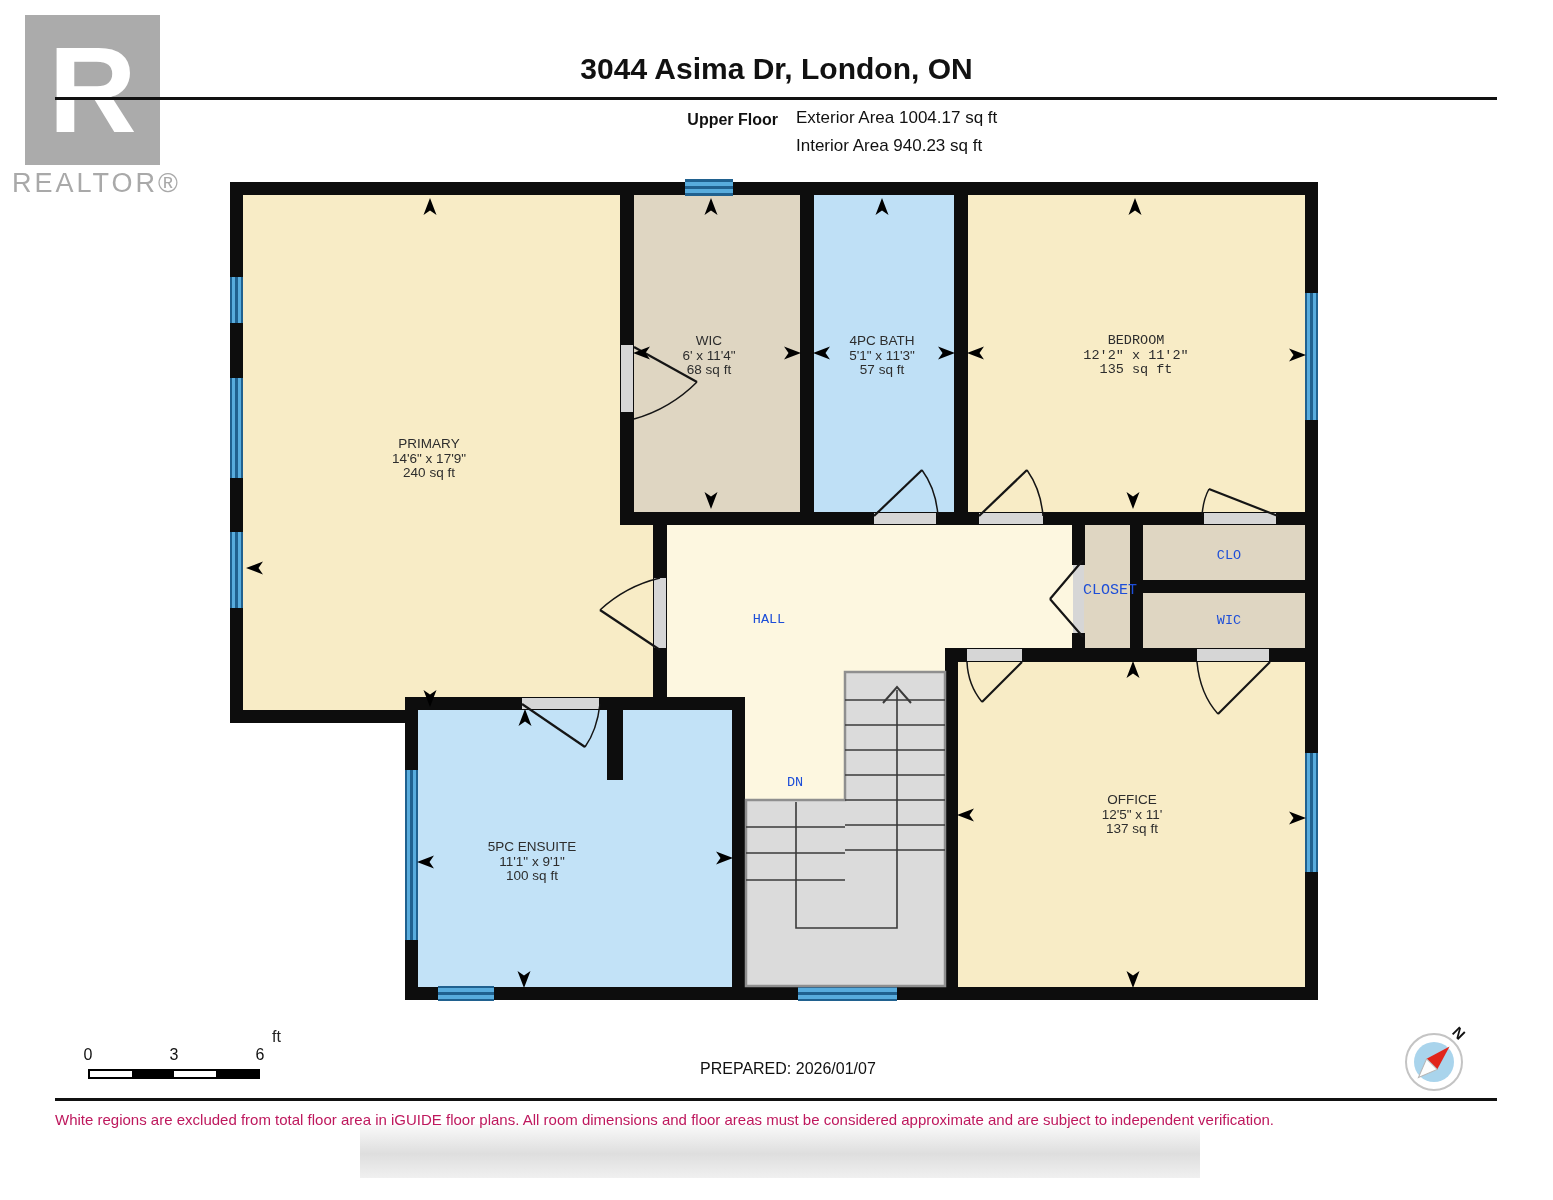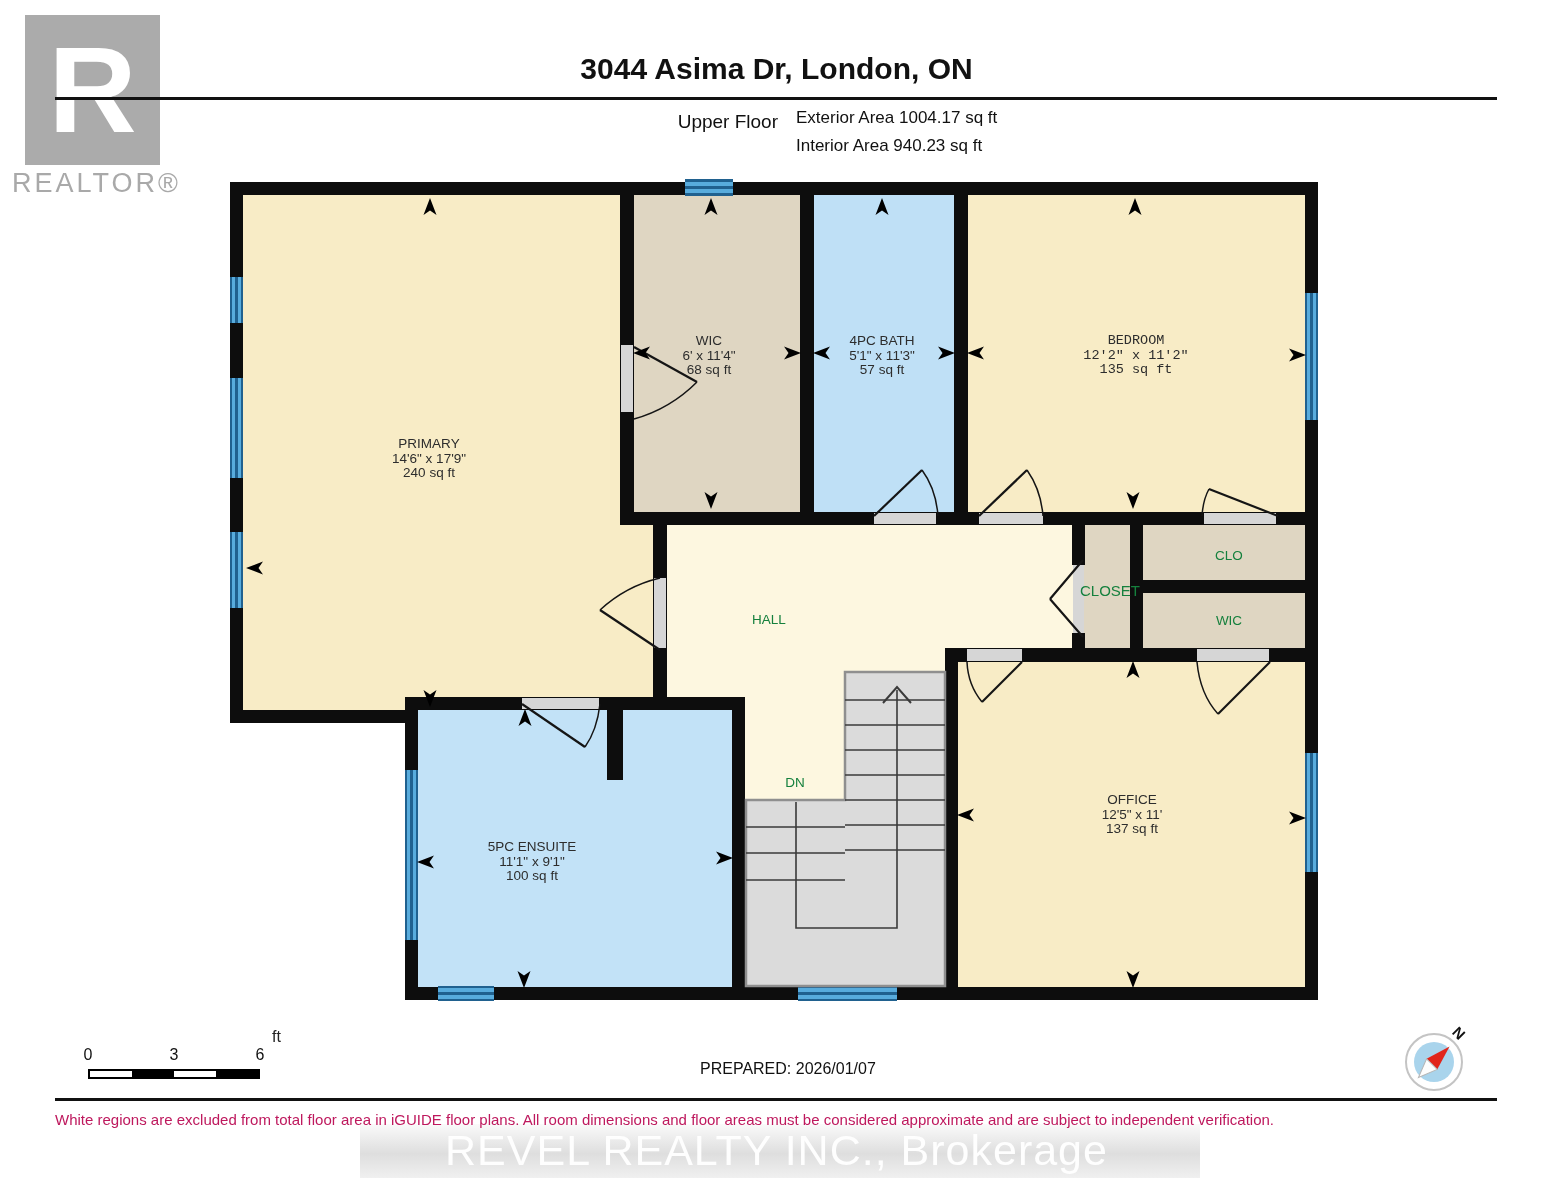"Upper Floor" .floorlbl { font-size: 19px -> 16px; font-weight: normal -> bold }
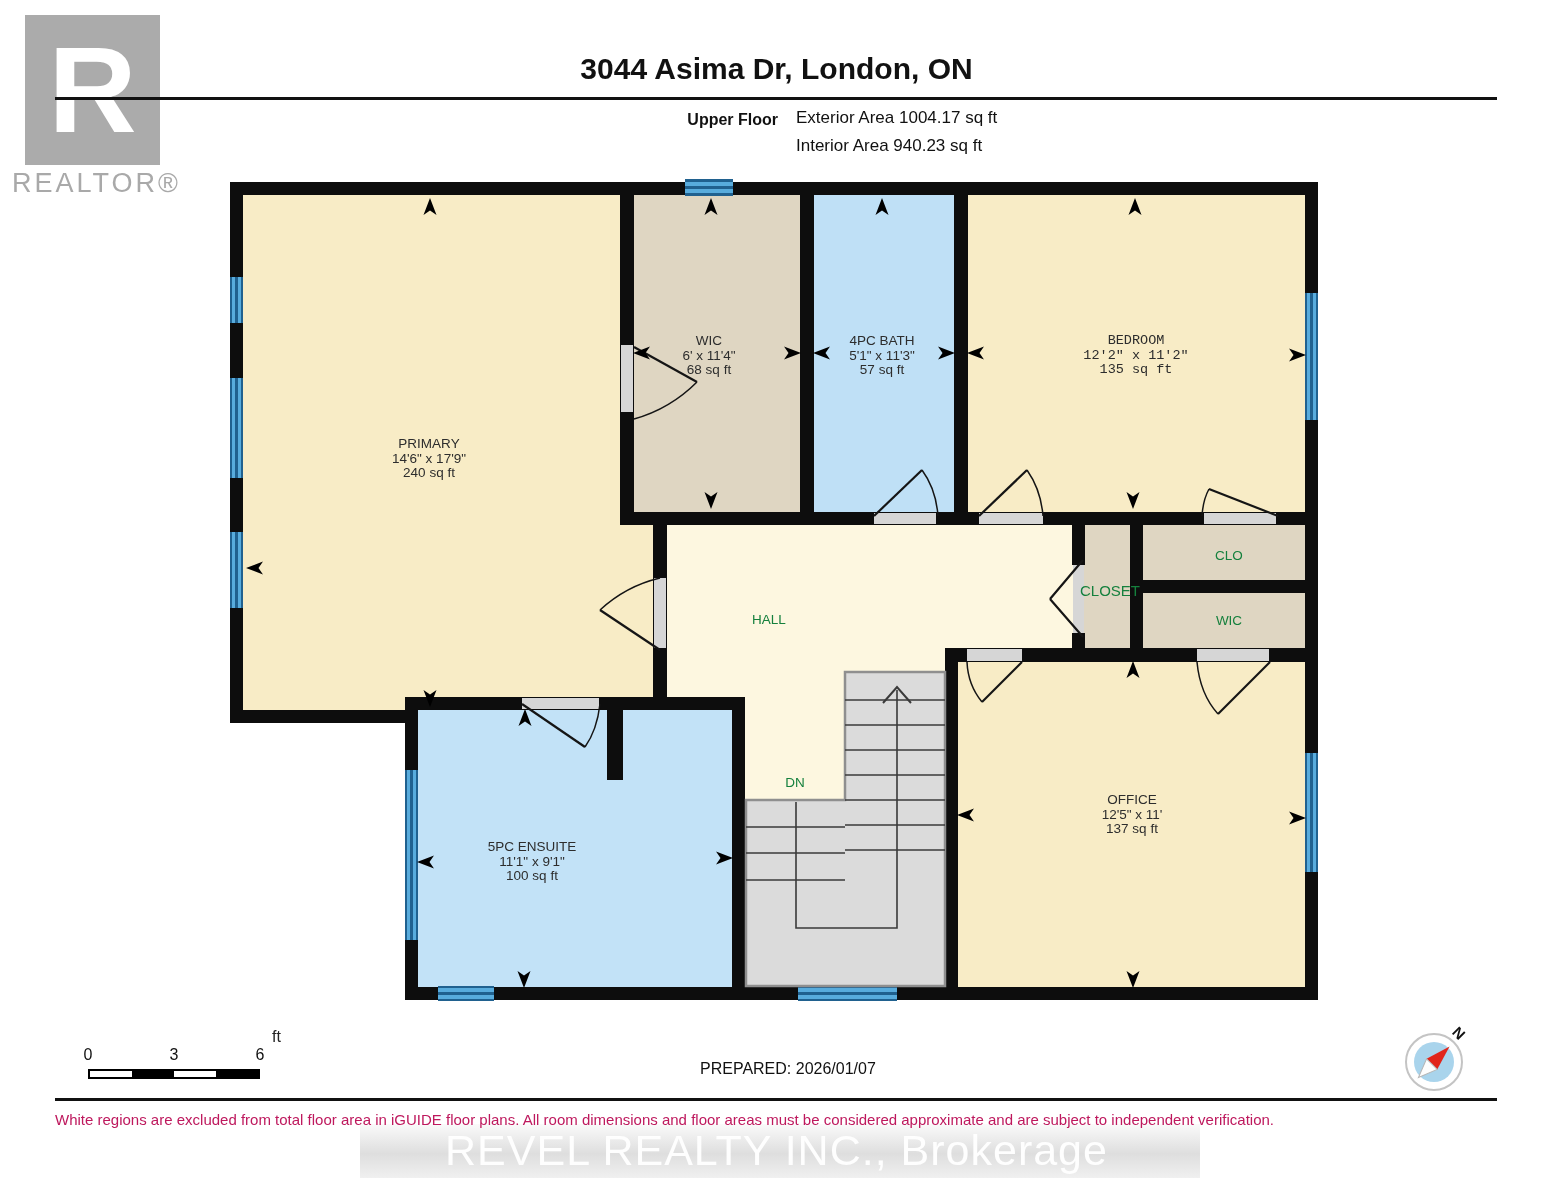"CLO" .tag { color: #15803d -> #1d4ed8; font-family: none -> Liberation Mono, monospace }
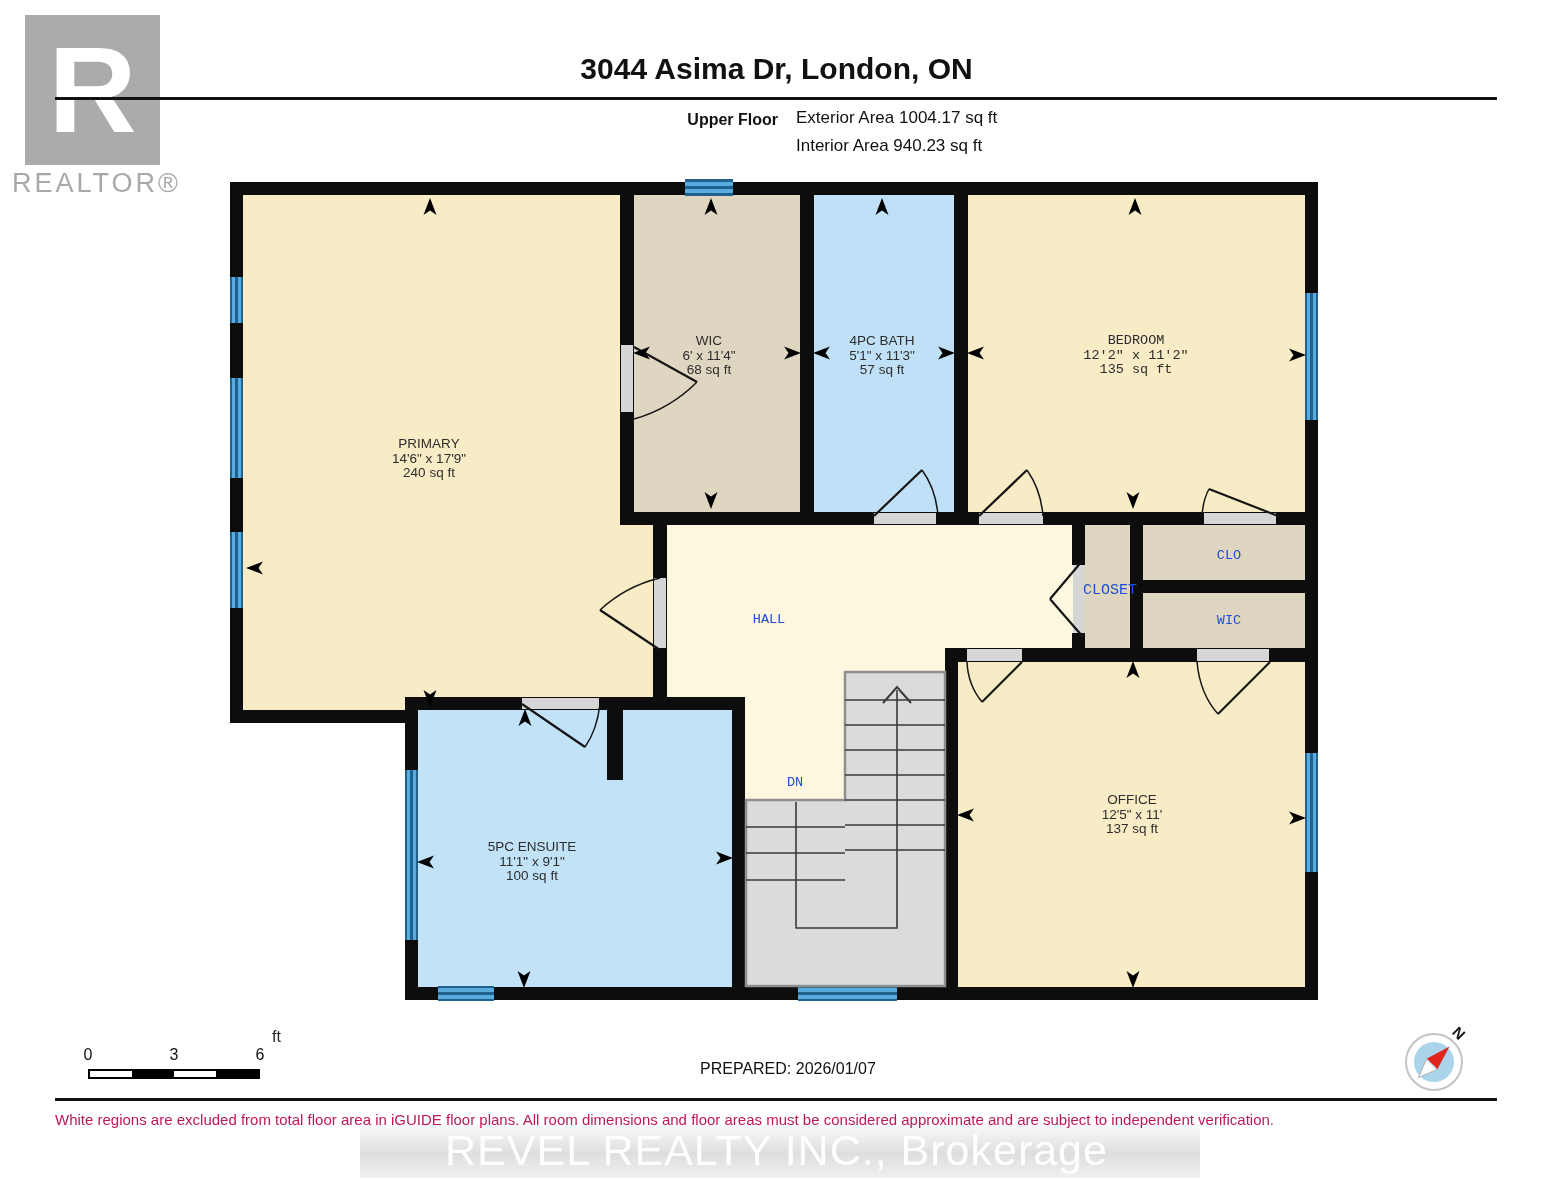"REVEL REALTY INC., Brokerage" div.watermark { html: <div>REVEL REALTY INC., Brokerage</div> -> none }
